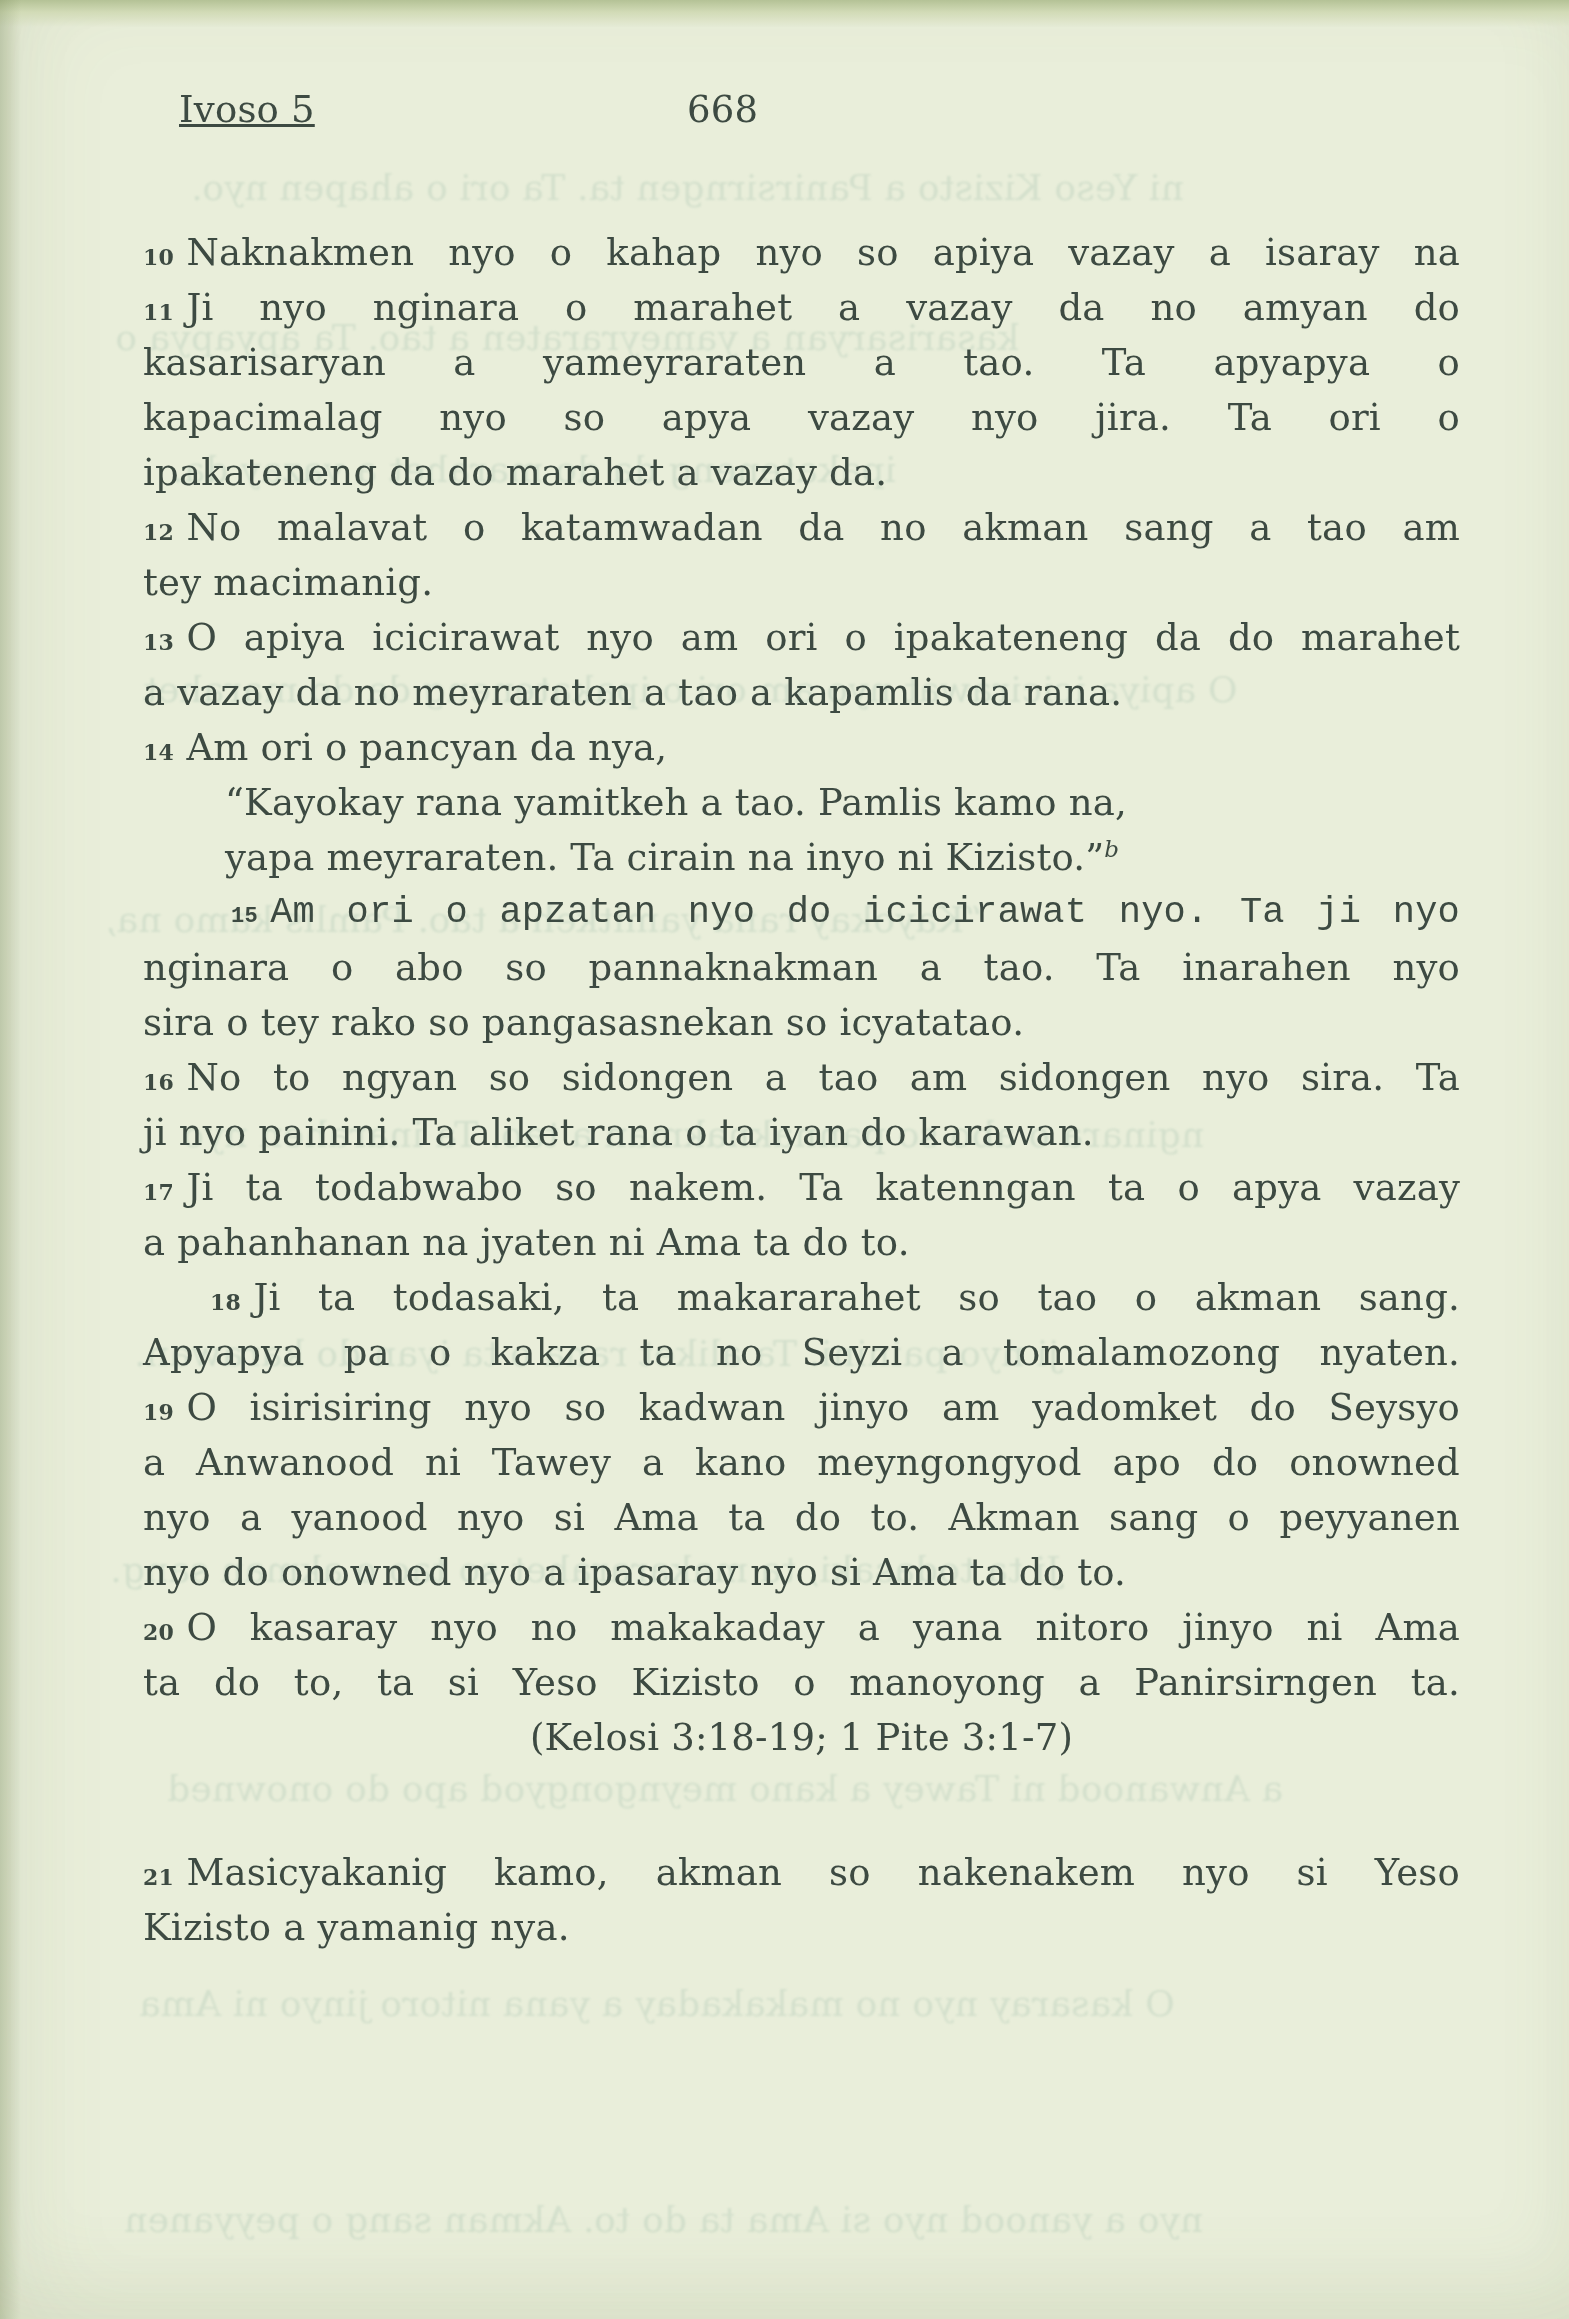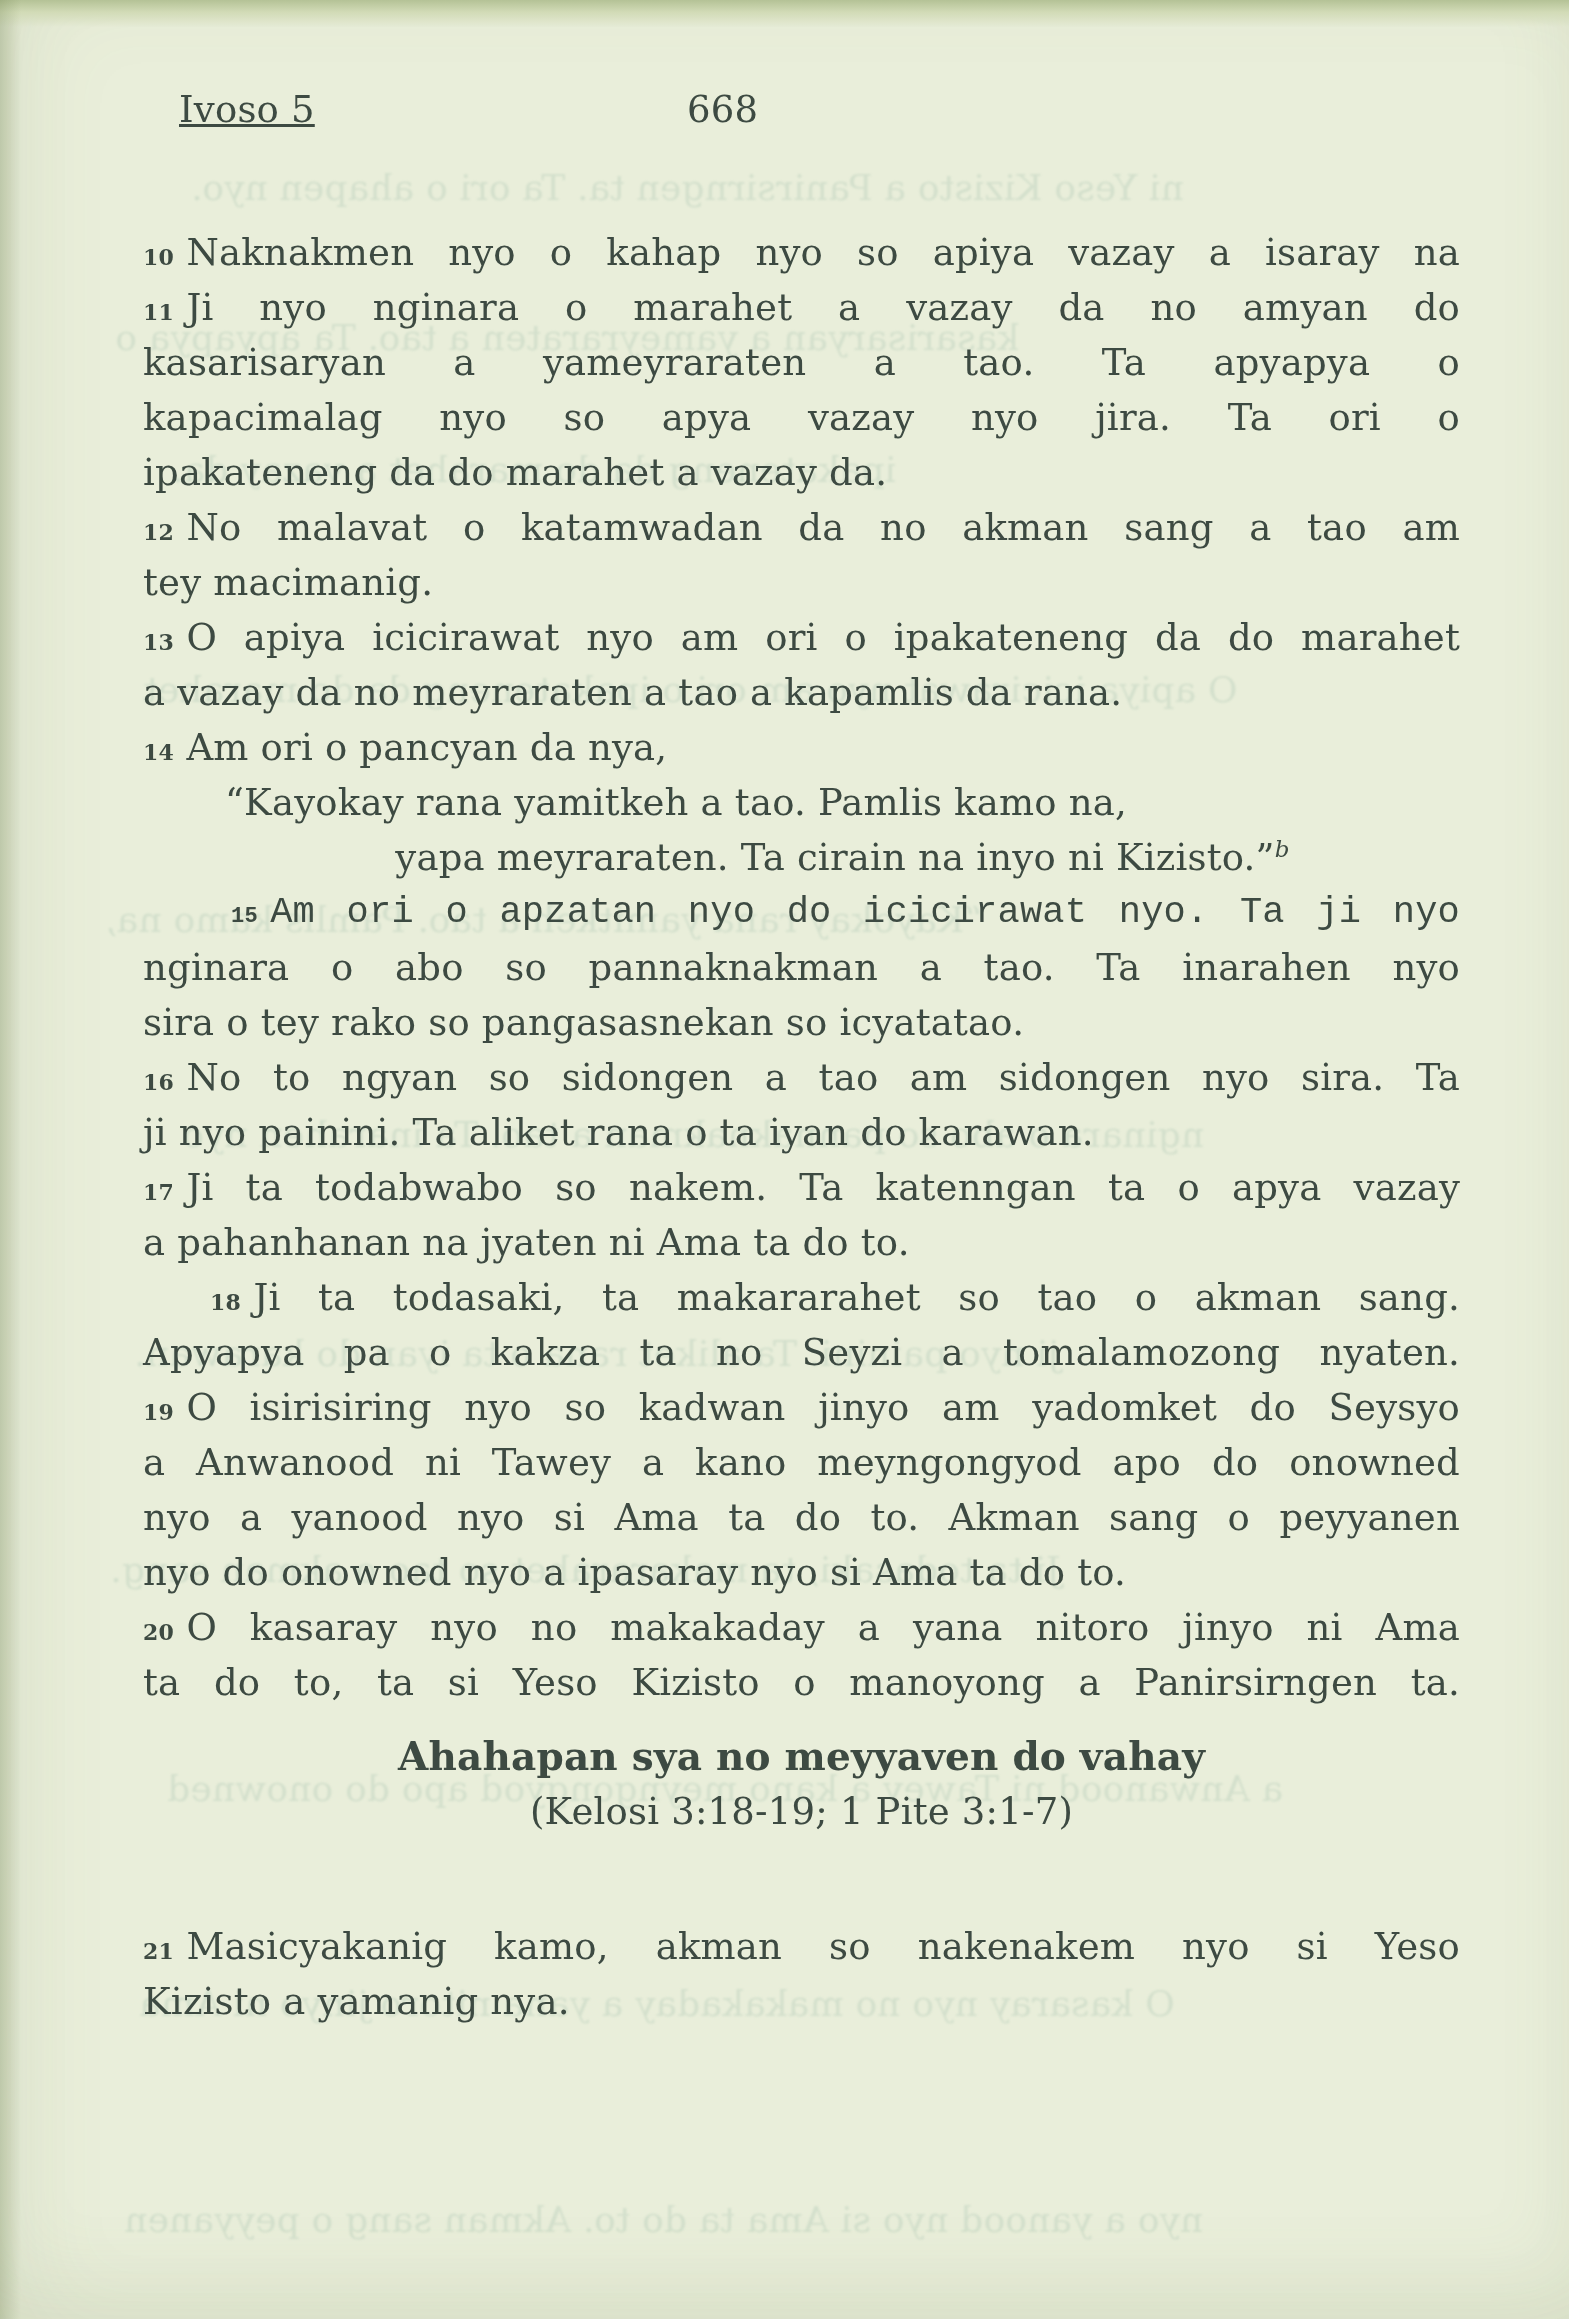"yapa meyraraten. Ta cirain na" div.line { text-align: center -> none }
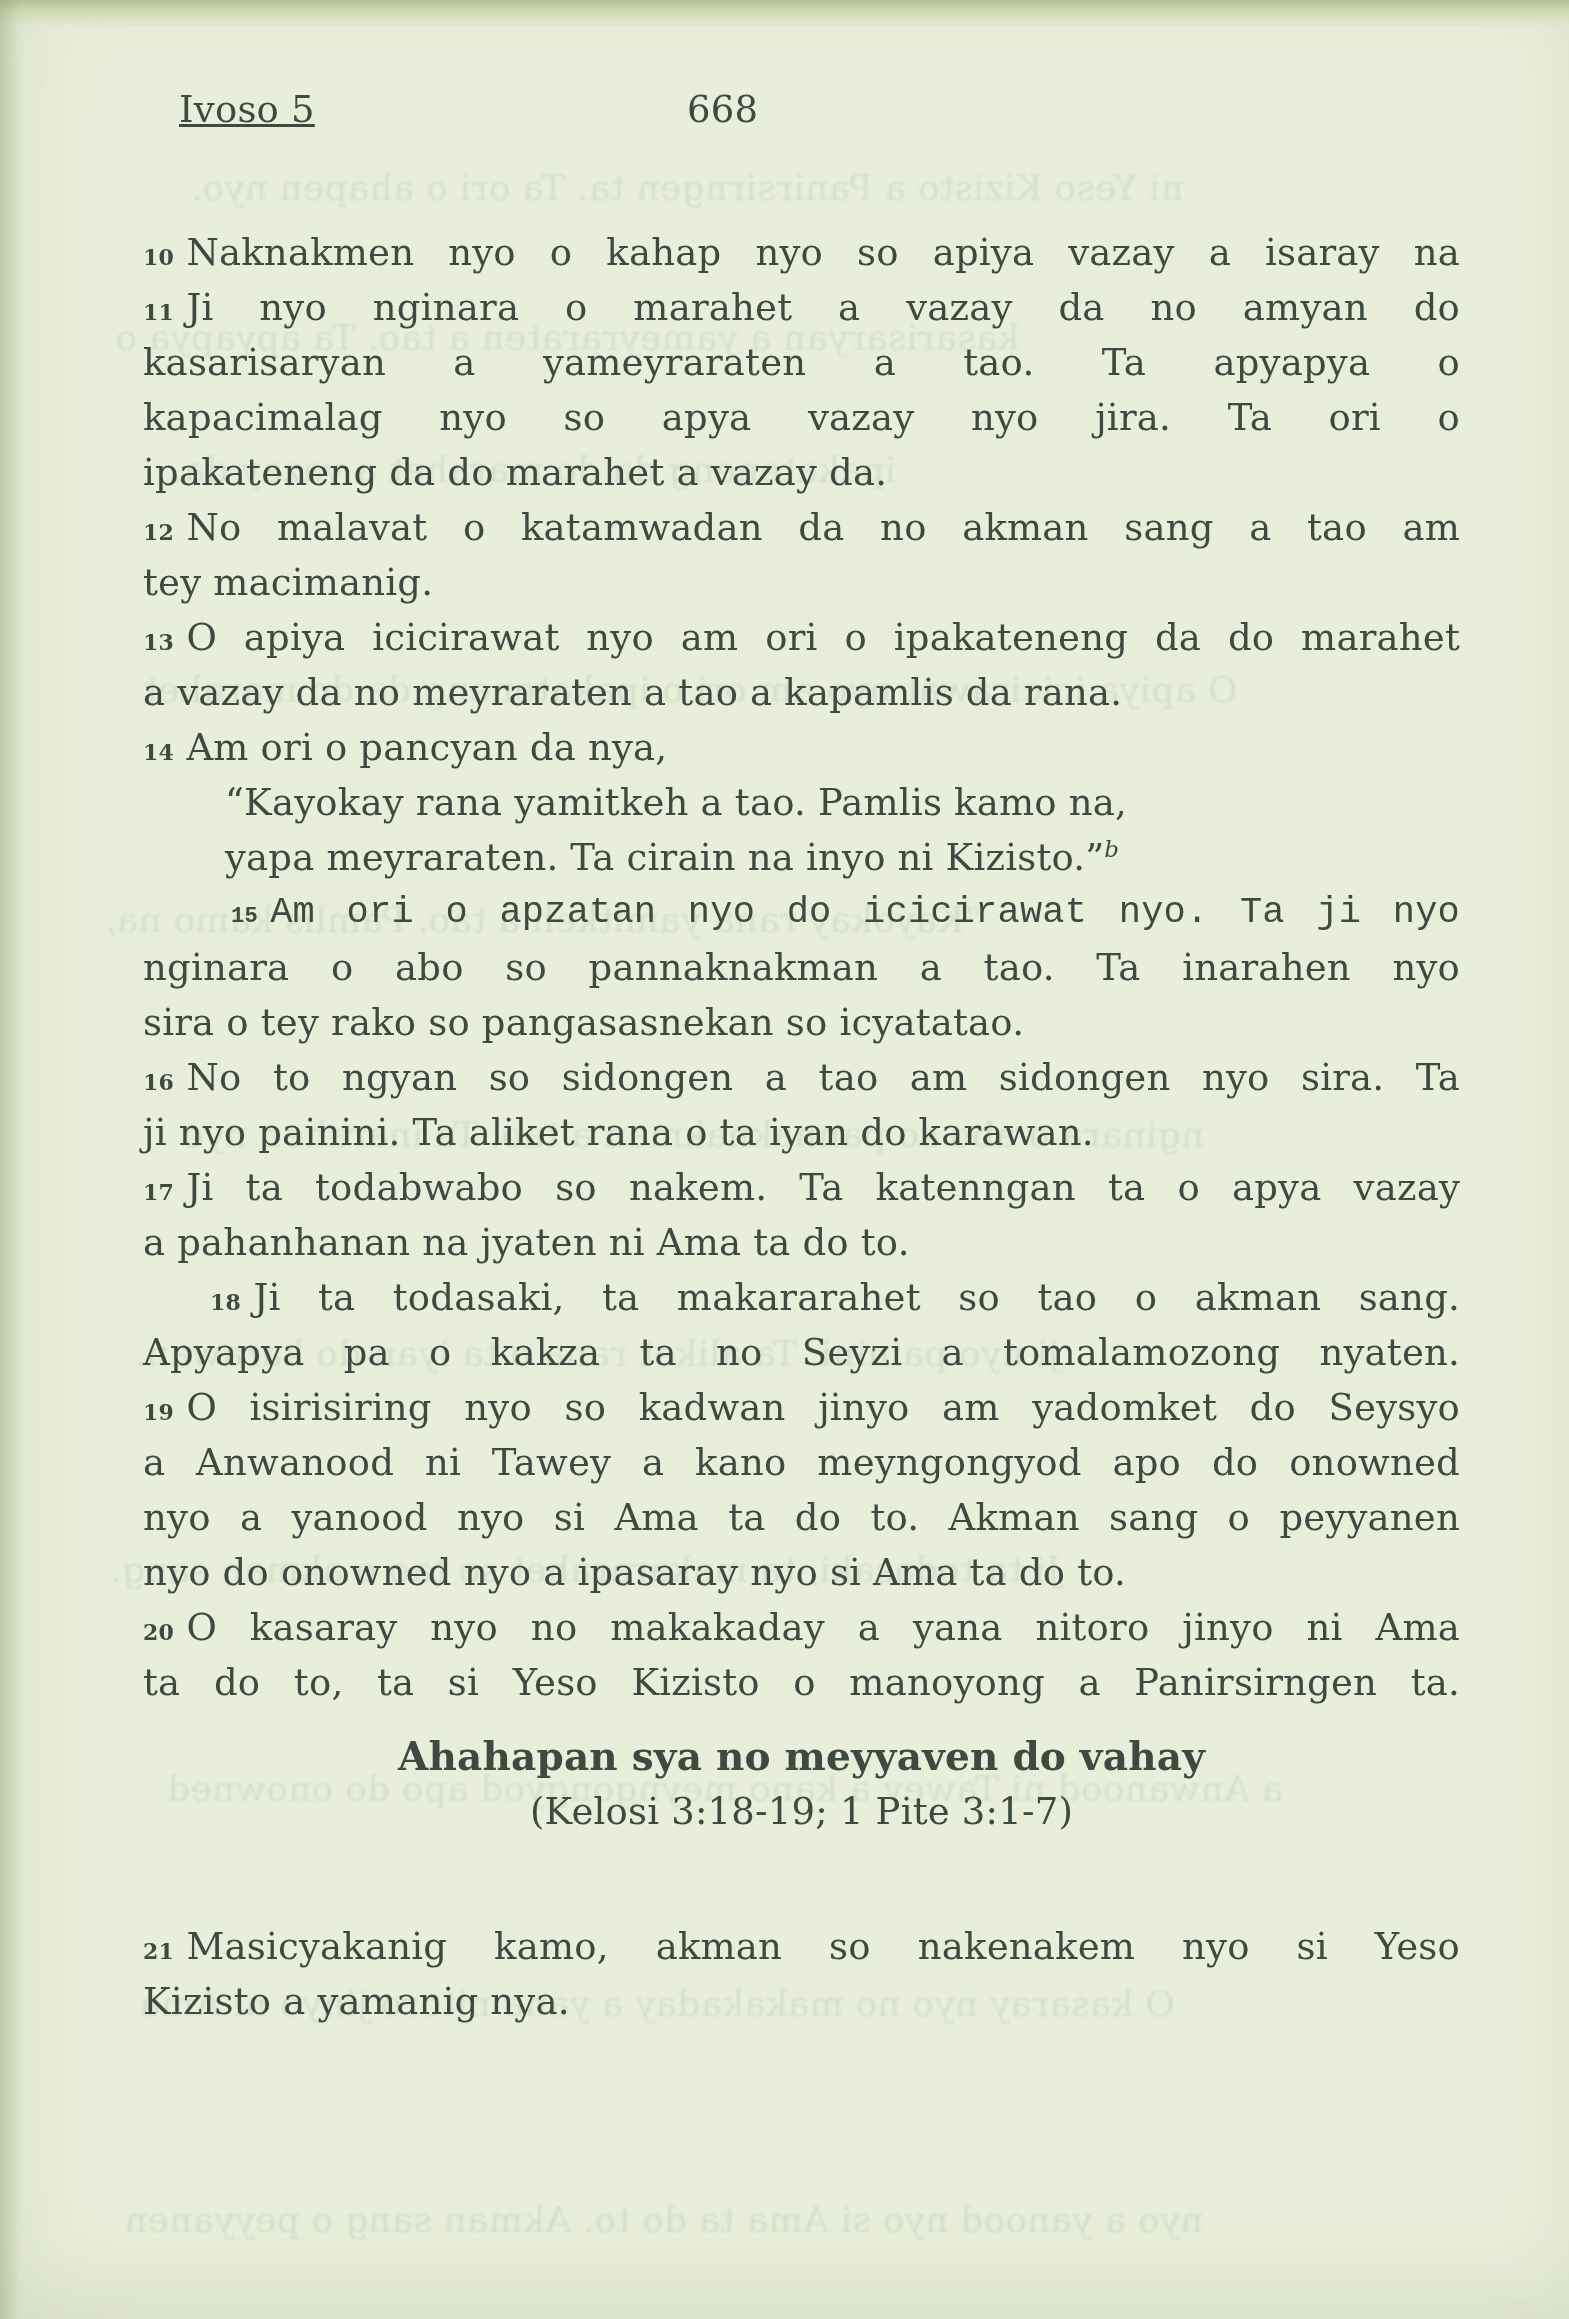"Ahahapan sya no meyyaven do" h2.section-heading { html: <h2>Ahahapan sya no meyyaven do vahay</h2> -> none }
